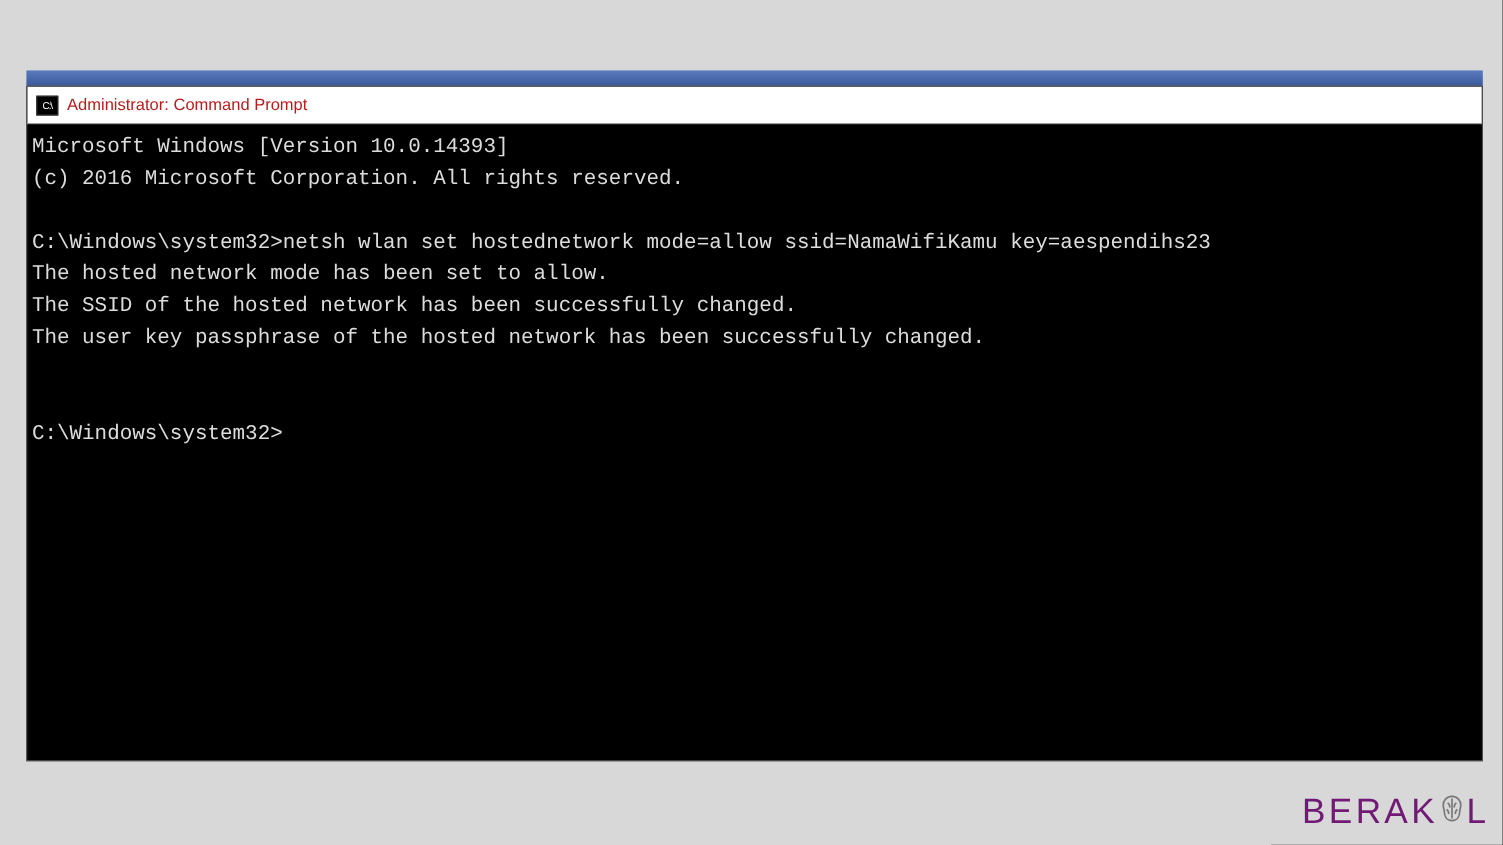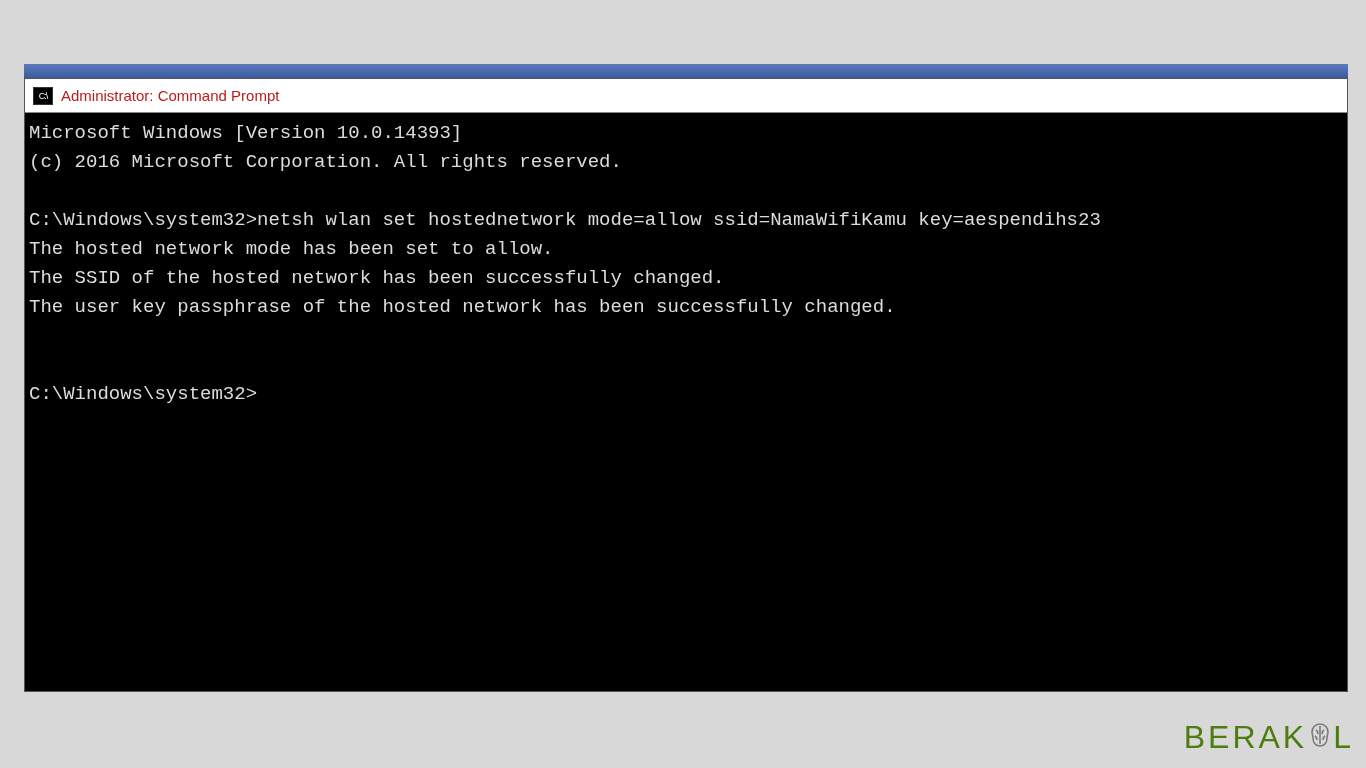"BERAK L" .watermark { color: #4d7c0f -> #701a75 }
